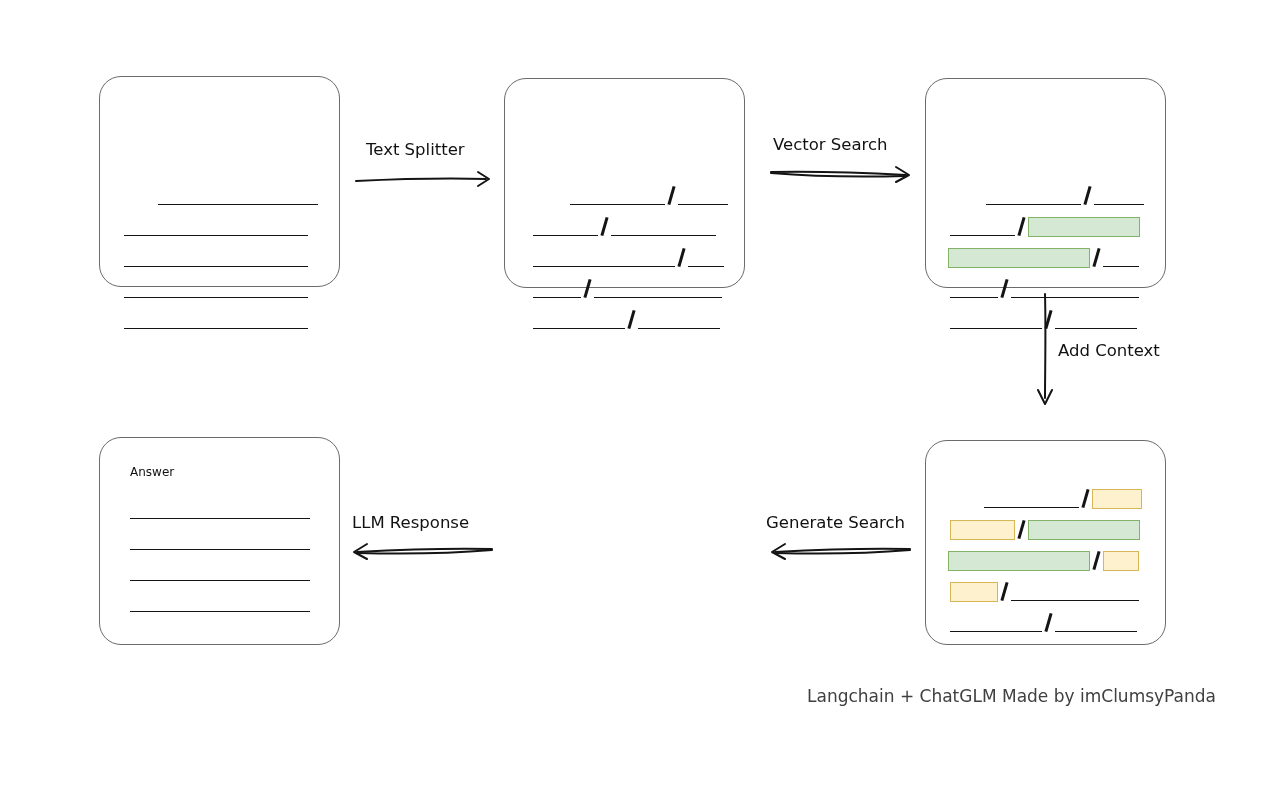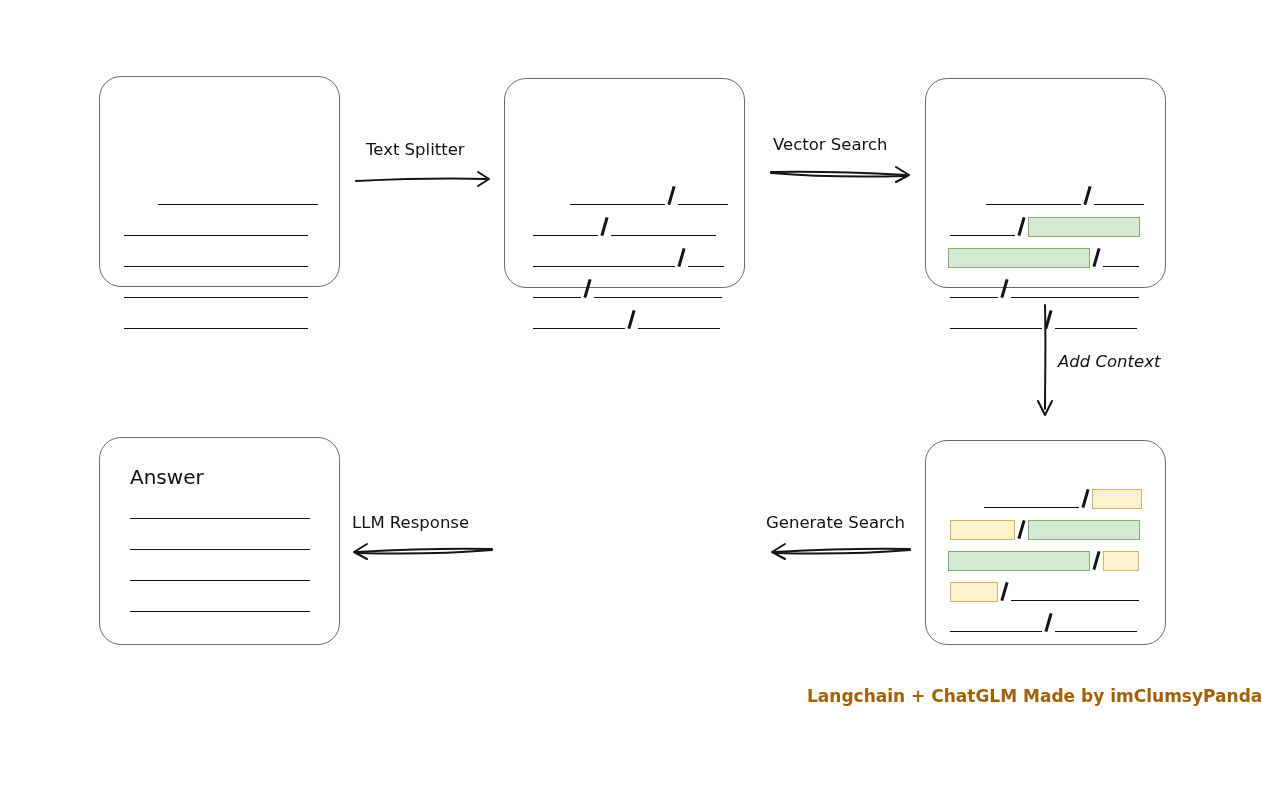"Add Context" div.arrow-wrap { font-style: italic -> none; top: 303px -> 292px }
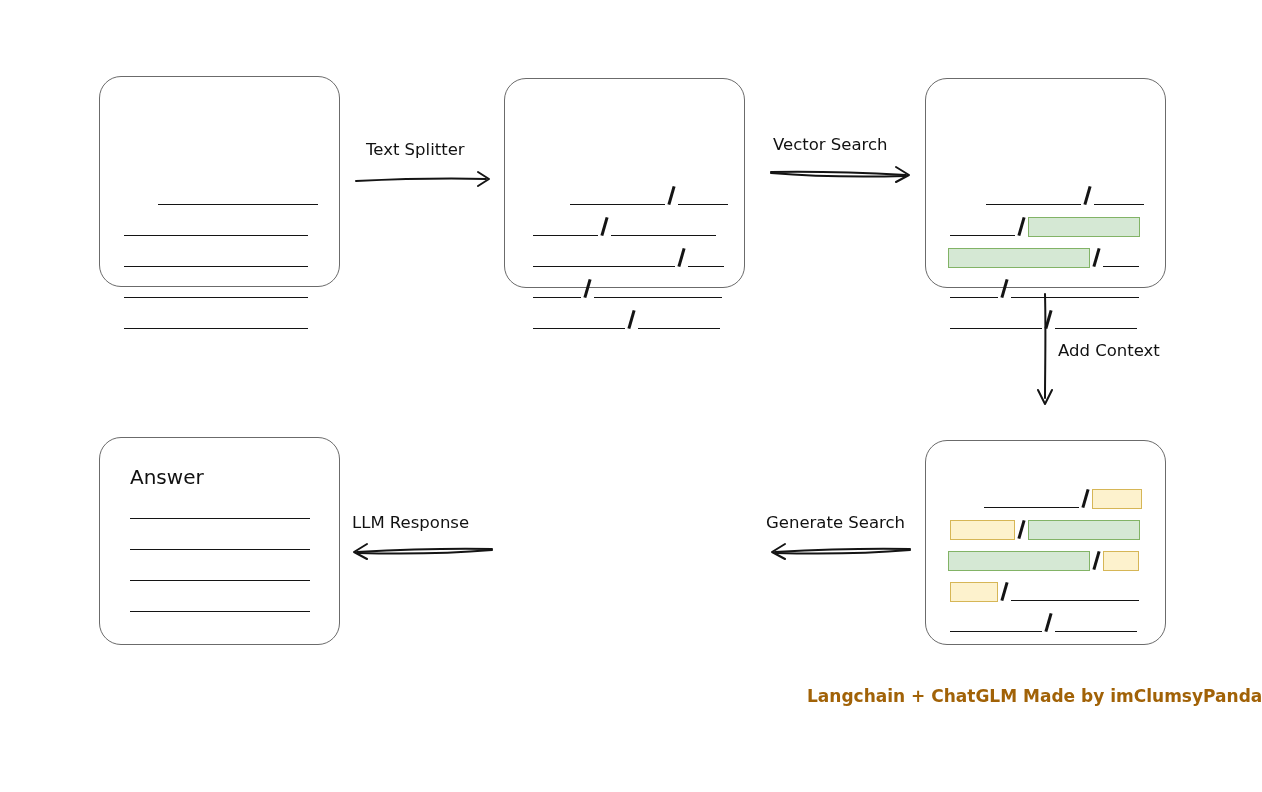"Answer" .box-label { font-size: 20px -> 12px }
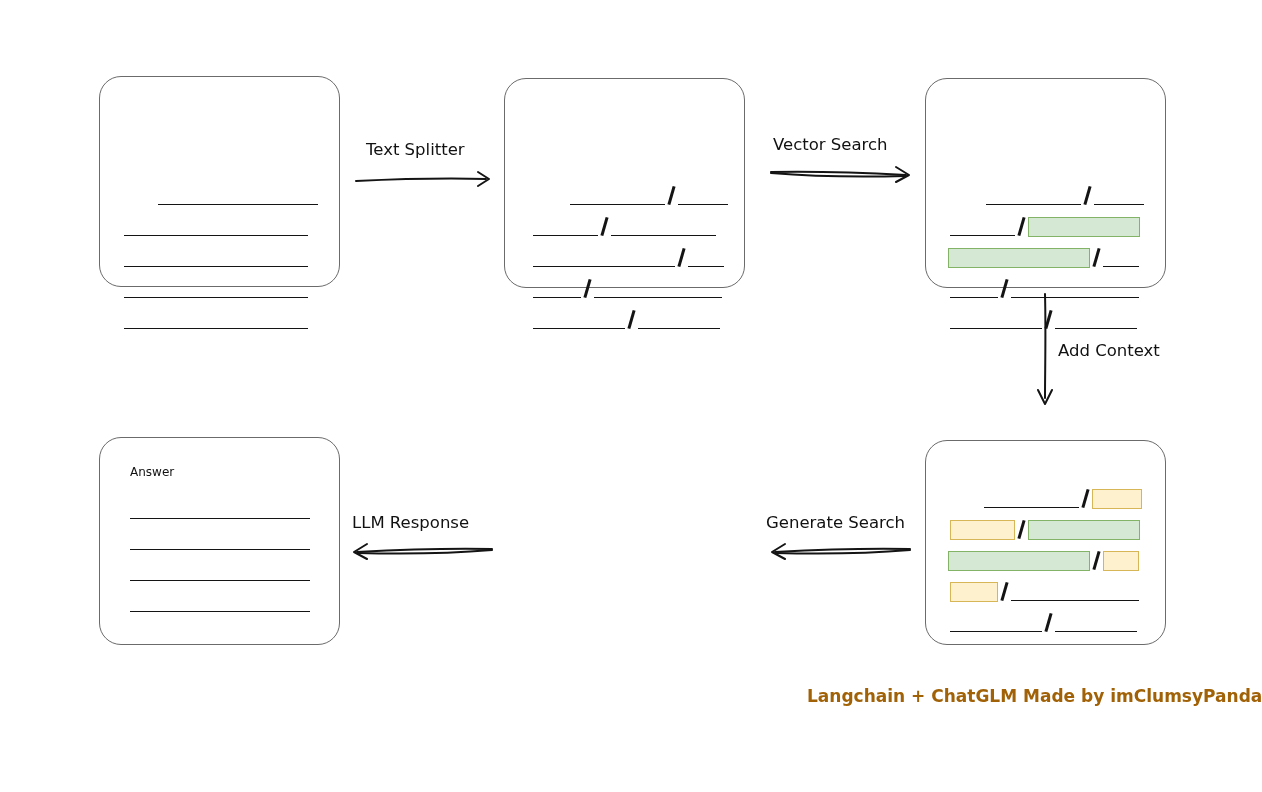"Langchain + ChatGLM Made by" .footer-credit { color: #a16207 -> #404040; font-weight: bold -> none }
